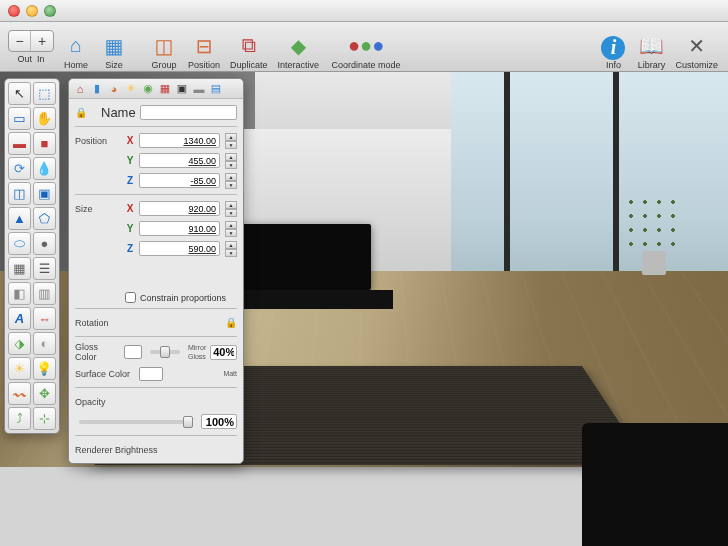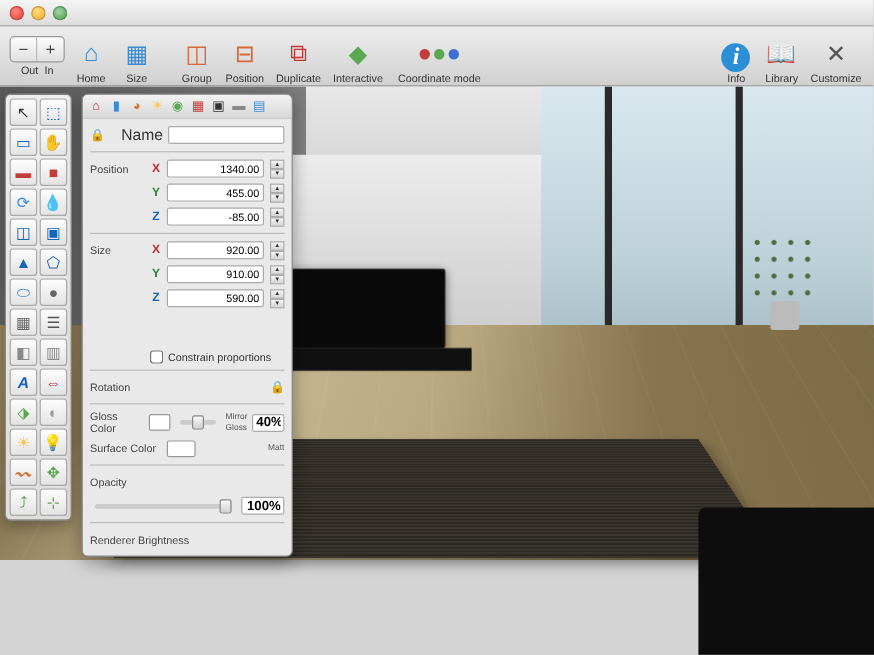"1340.00" .numfield { text-decoration: none -> underline }
